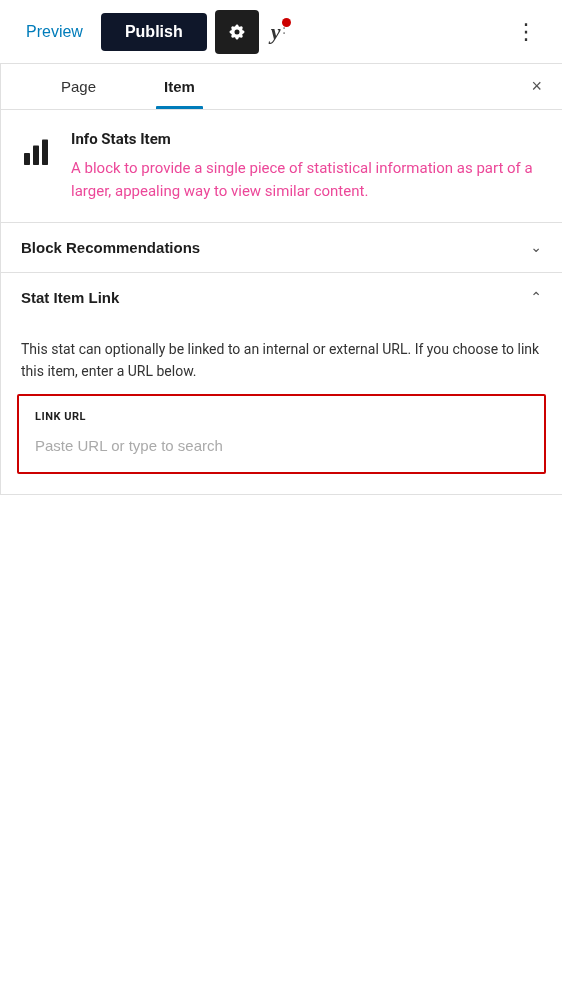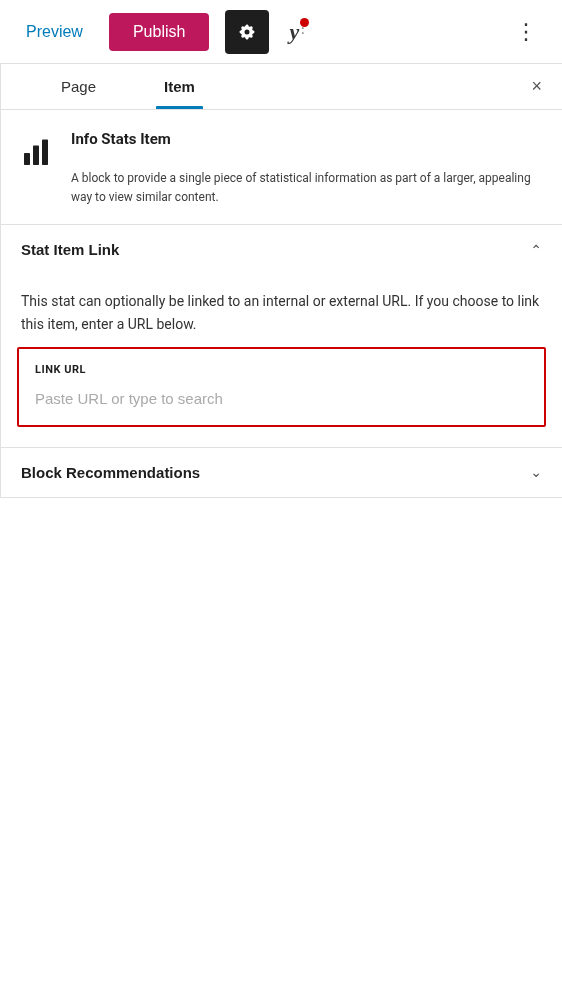"Preview" .toolbar { gap: 12px -> 4px }
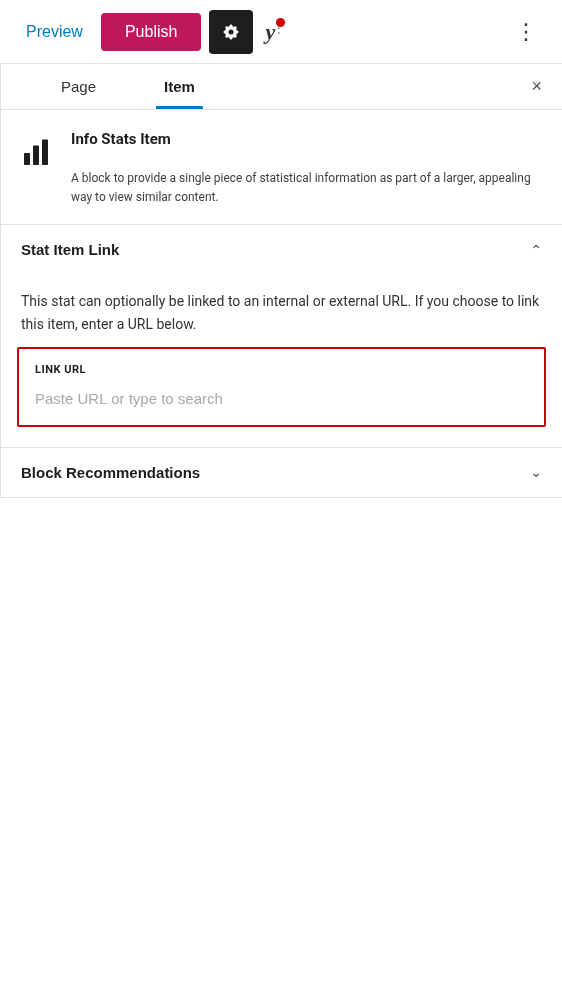"Publish" .publish-btn { background: #be185d -> #0f172a; font-weight: 400 -> 700 }
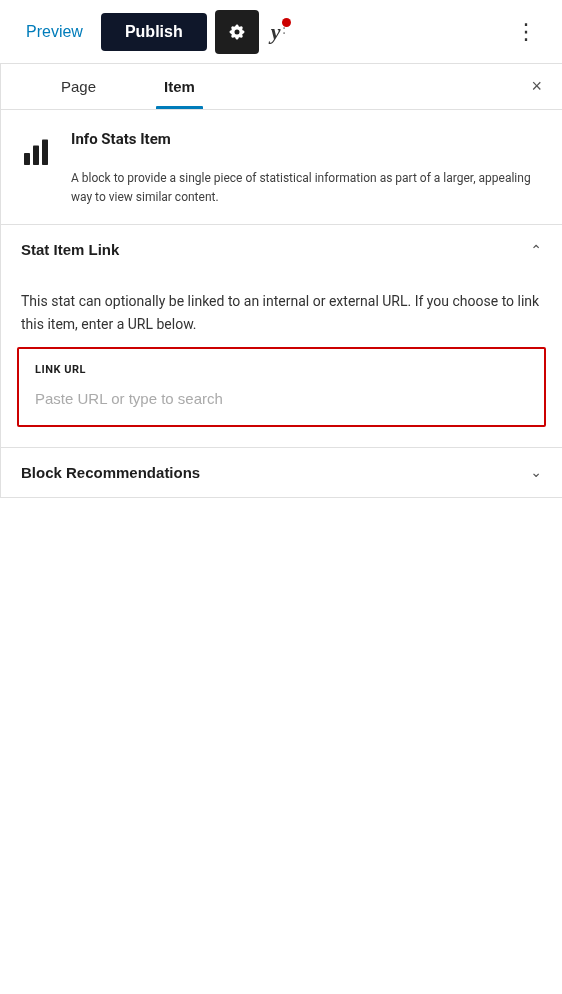"Info Stats Item" .block-info-content h3 { margin-bottom: 21px -> 9px }
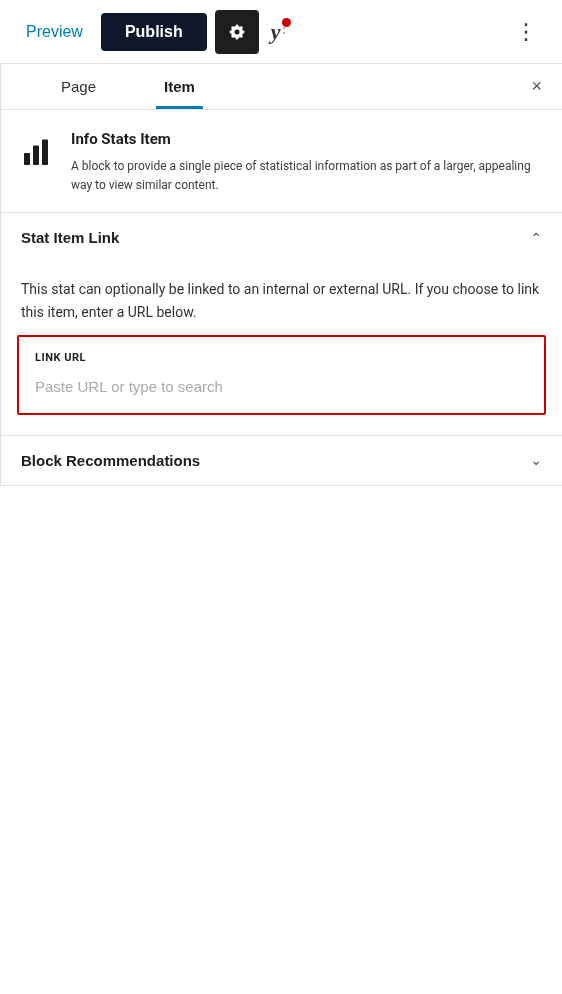"A block to provide a" .block-info-content p { color: #404040 -> #ec4899; font-size: 12px -> 15px }
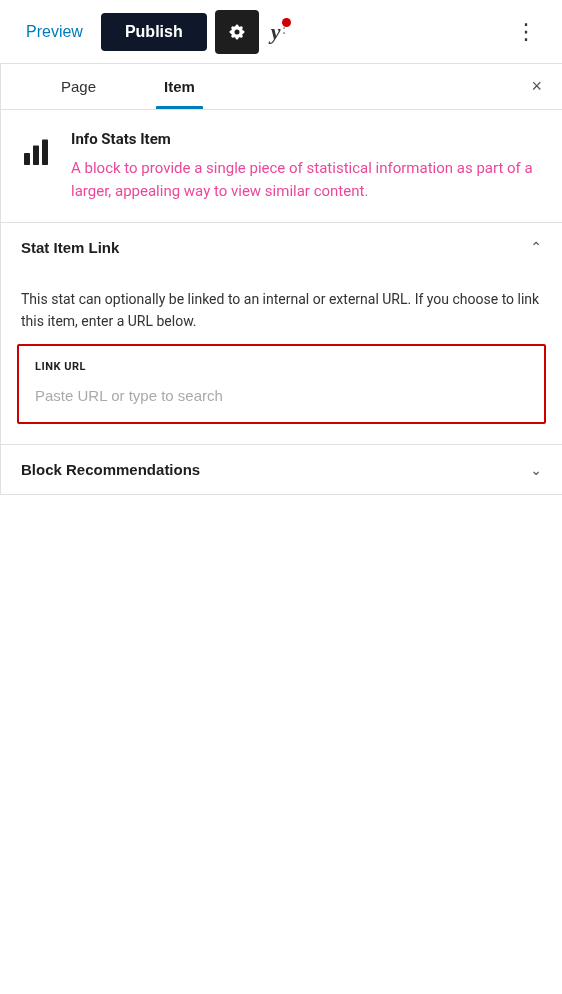"Stat Item Link" div.collapsible-section { order: before "Block Recommendations" -> after "Block Recommendations" }
